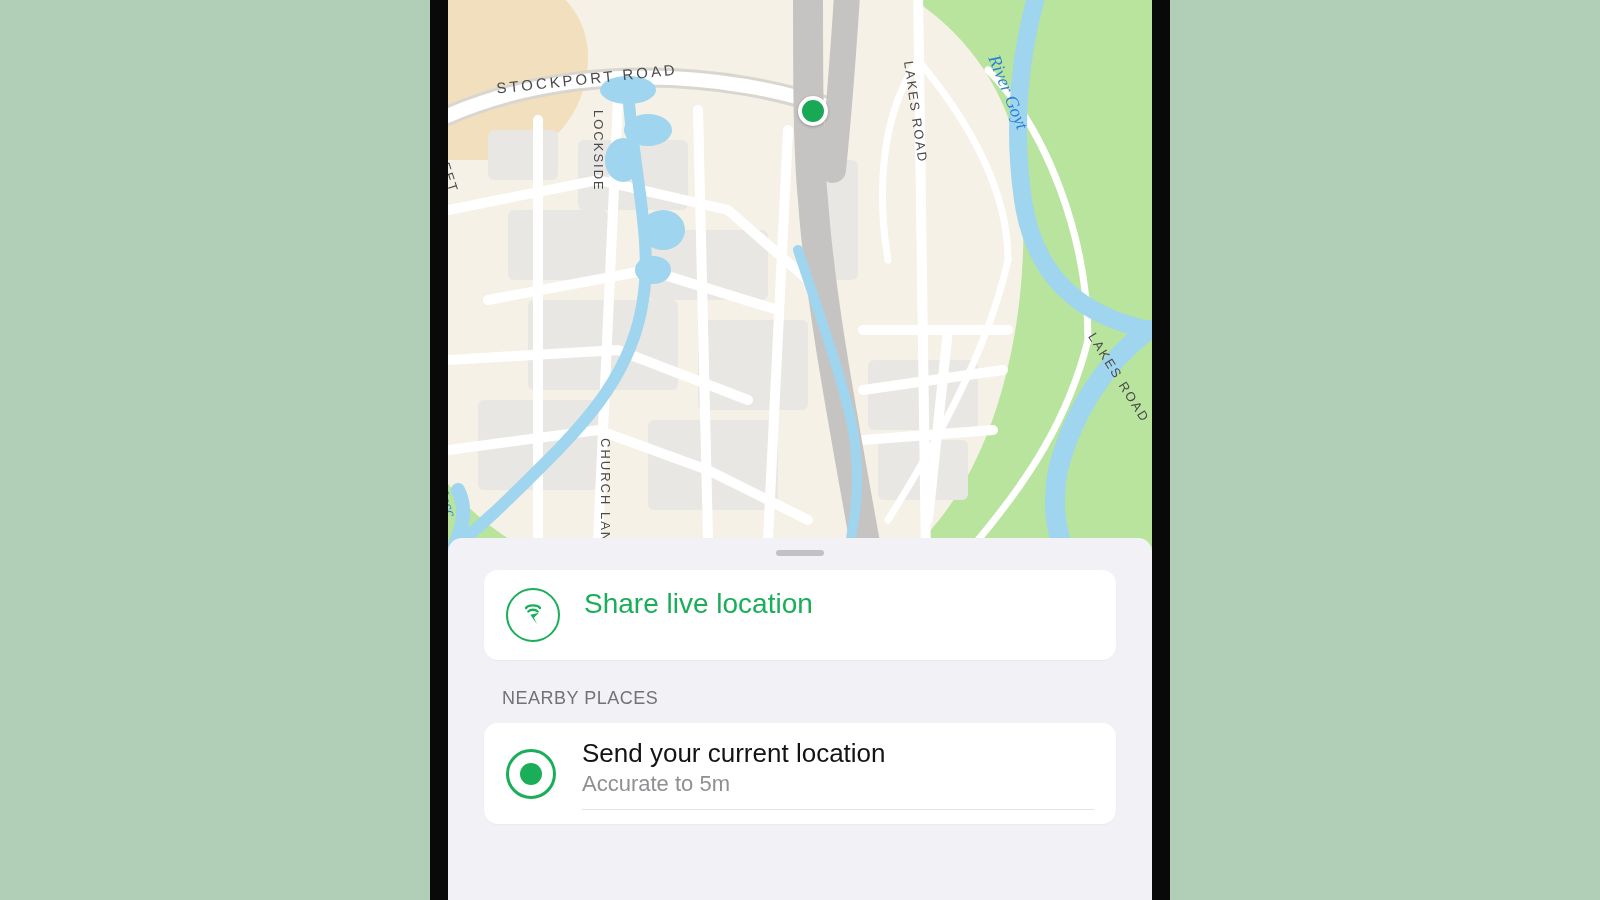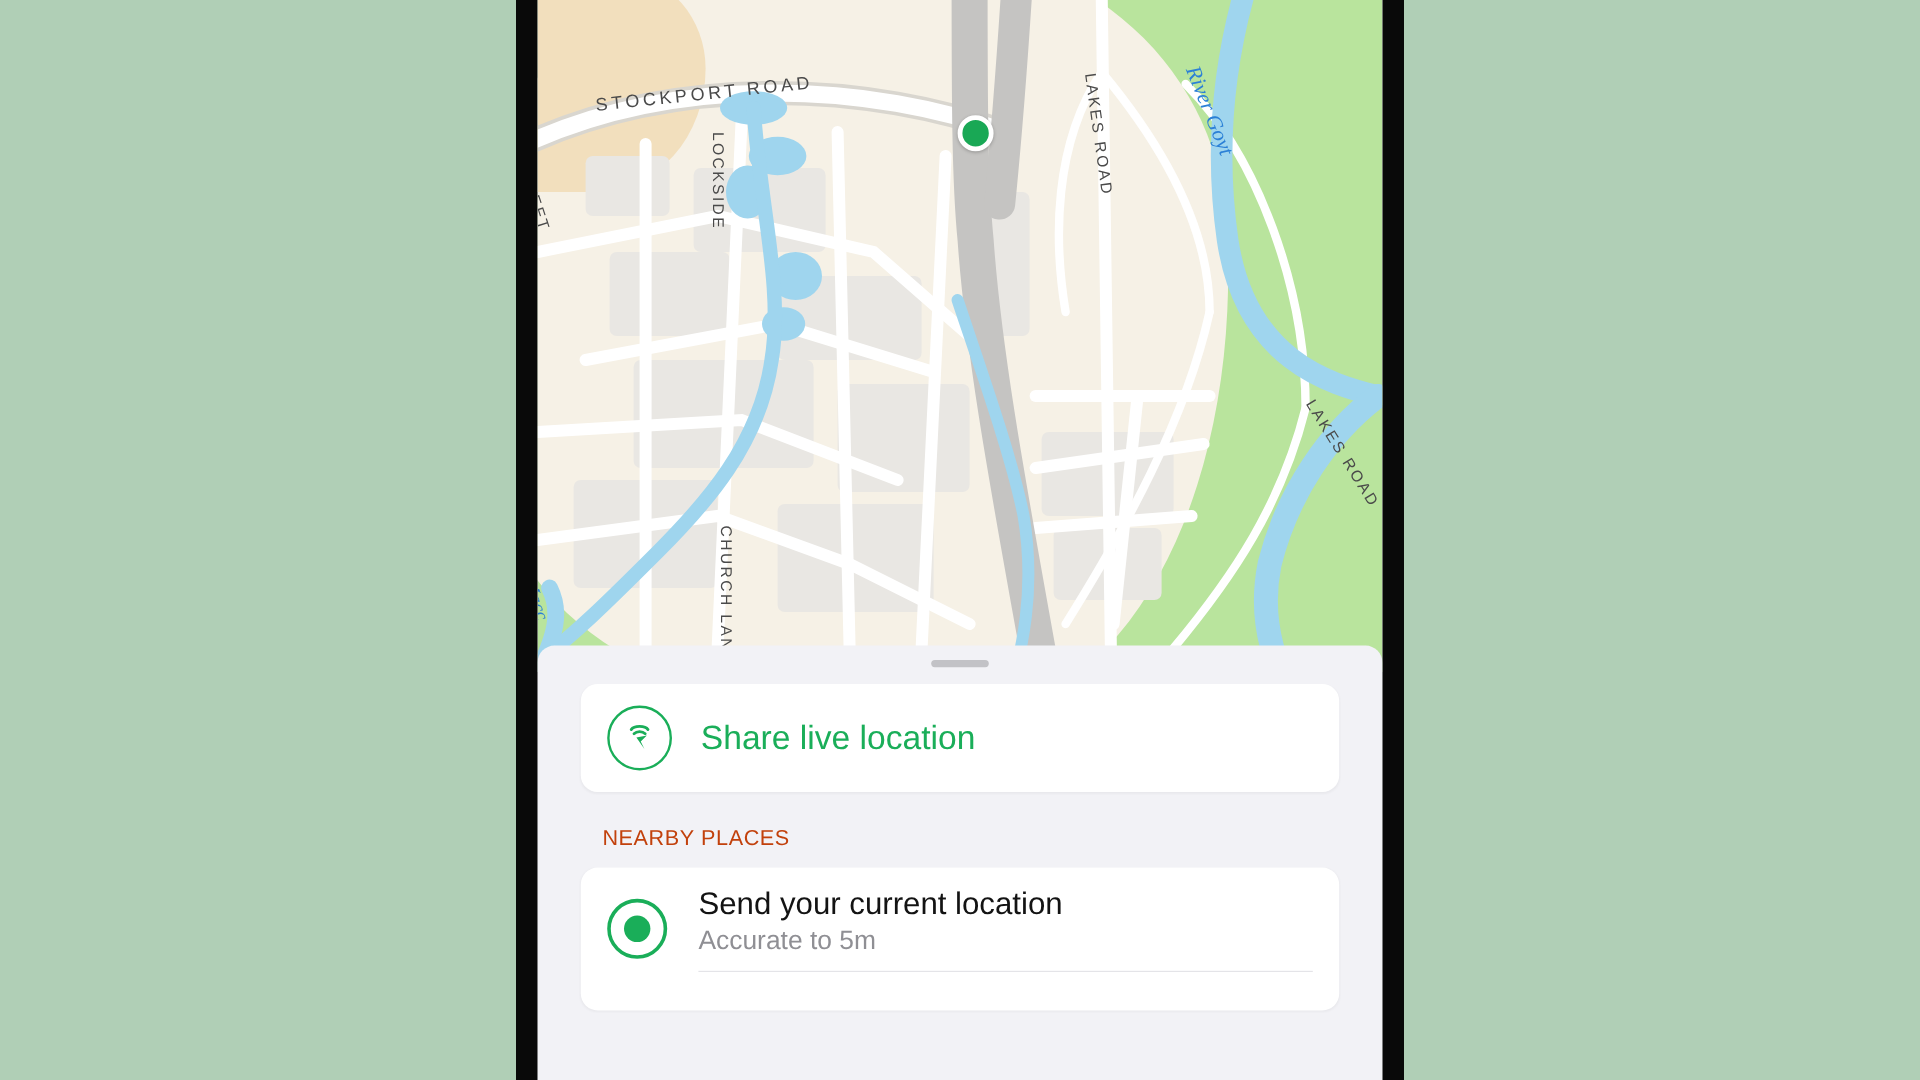"Share live location" .card { align-items: center -> flex-start }
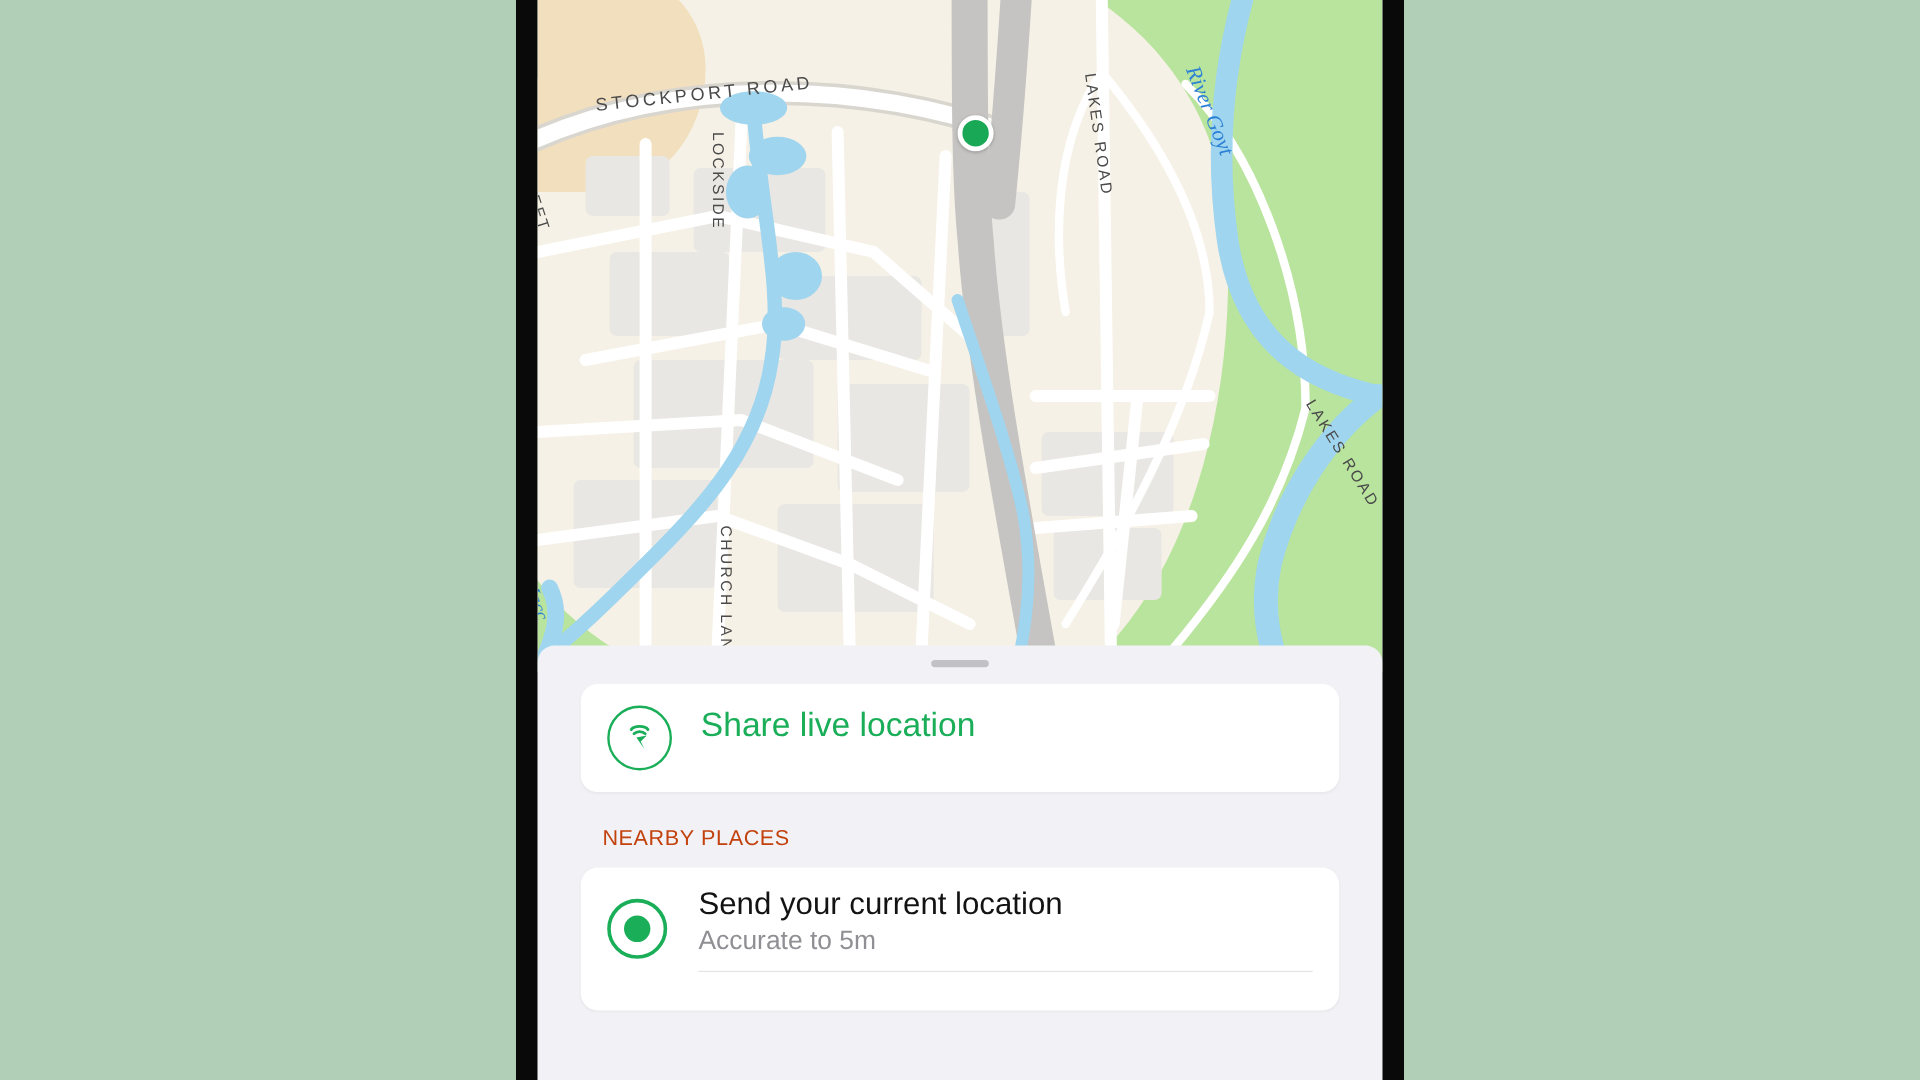"NEARBY PLACES" .section-heading { color: #c2410c -> #737373 }
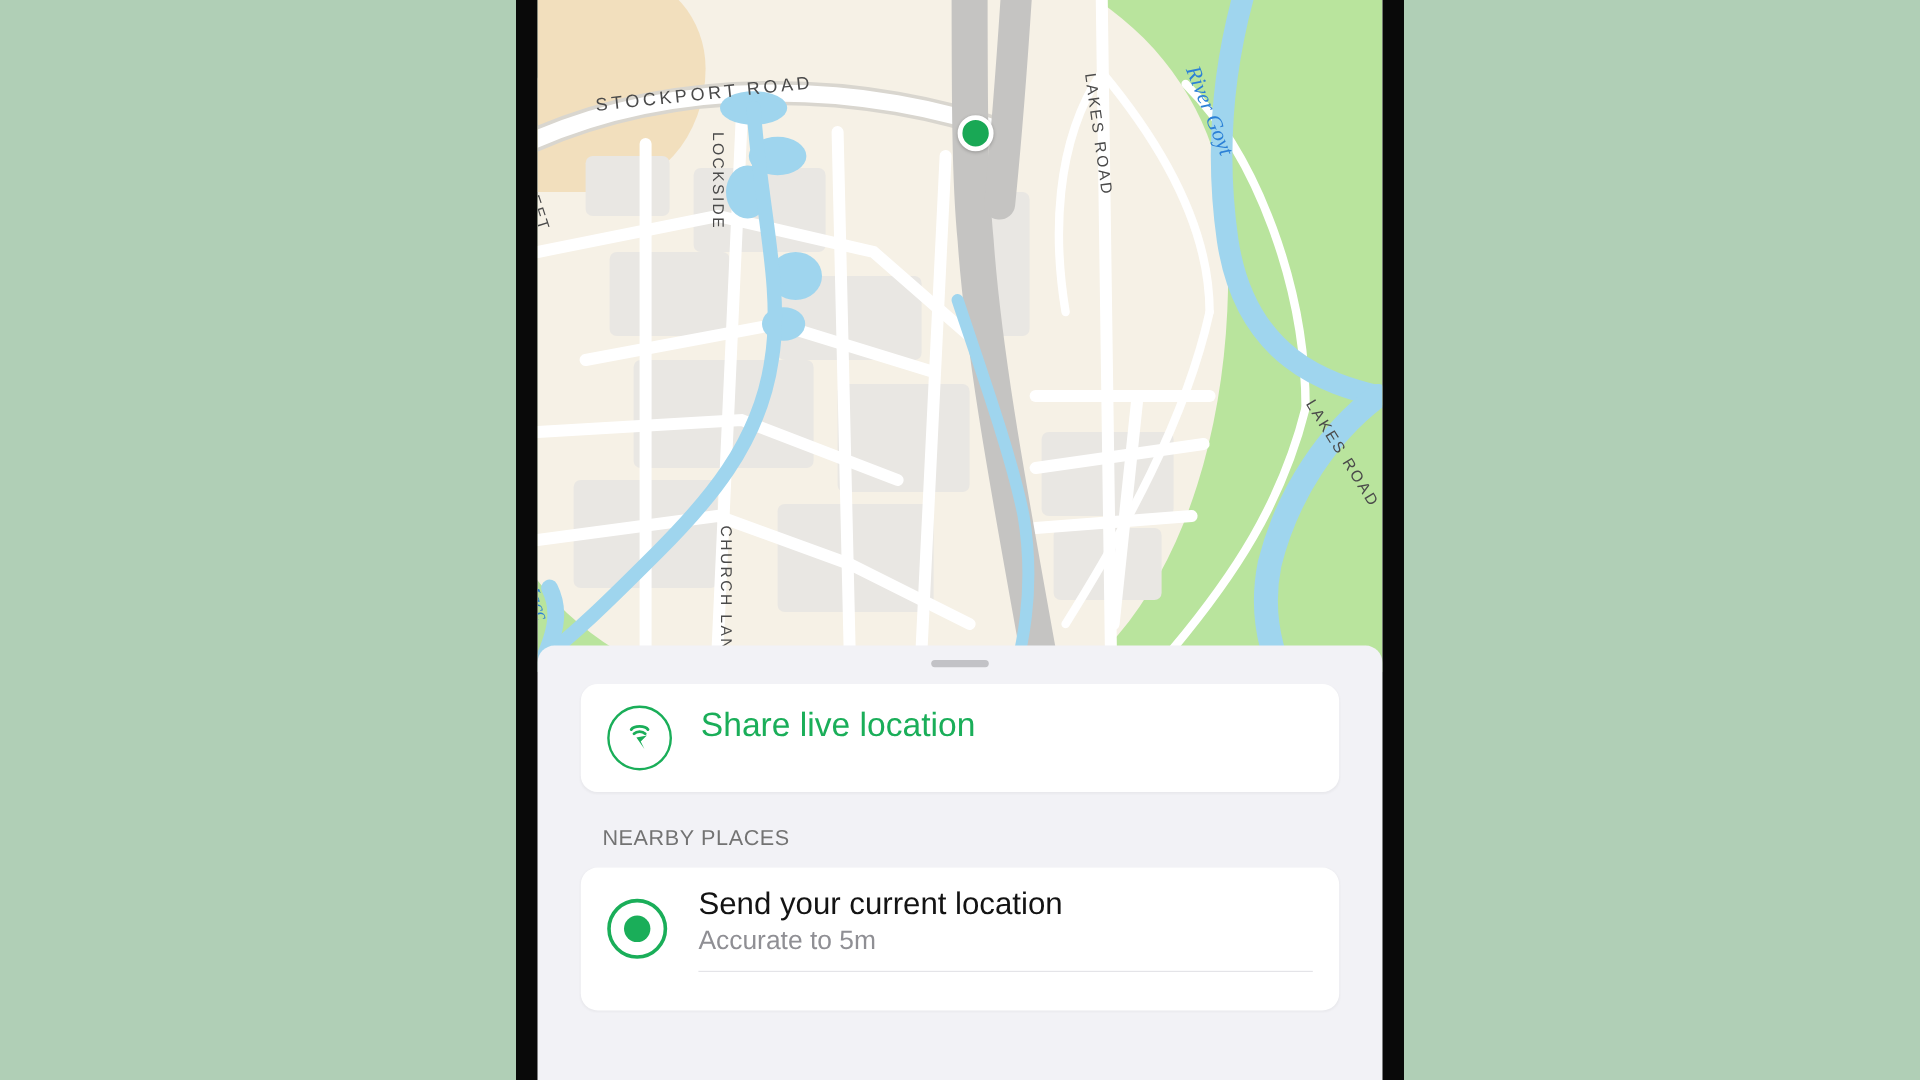"Send your current location" .card.current { padding: 16px 22px 32px 22px -> 16px 22px 14px 22px }
